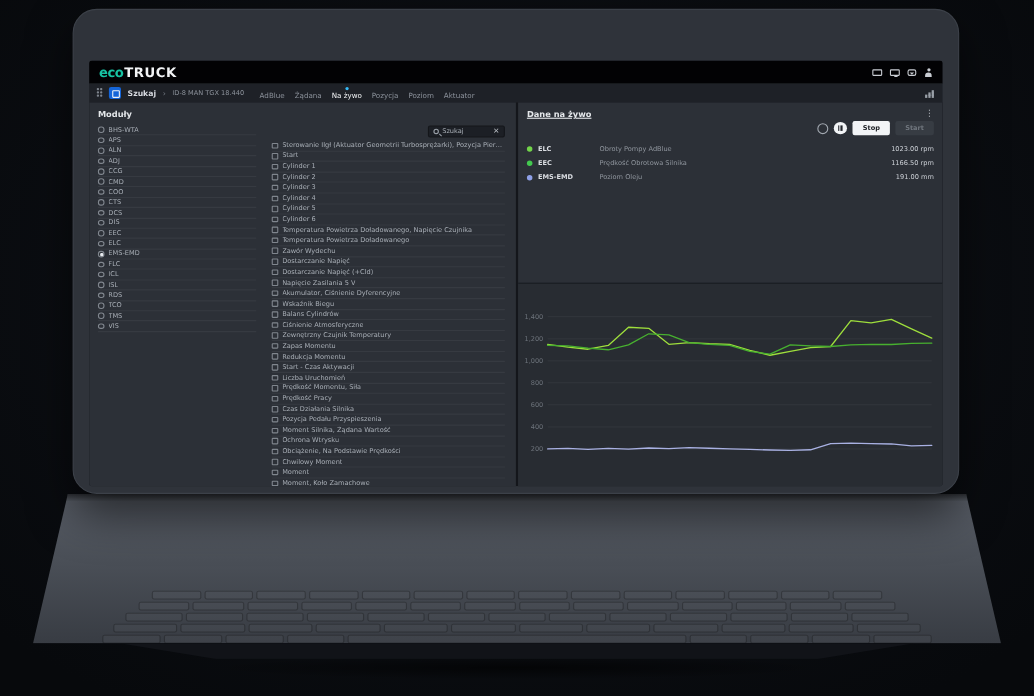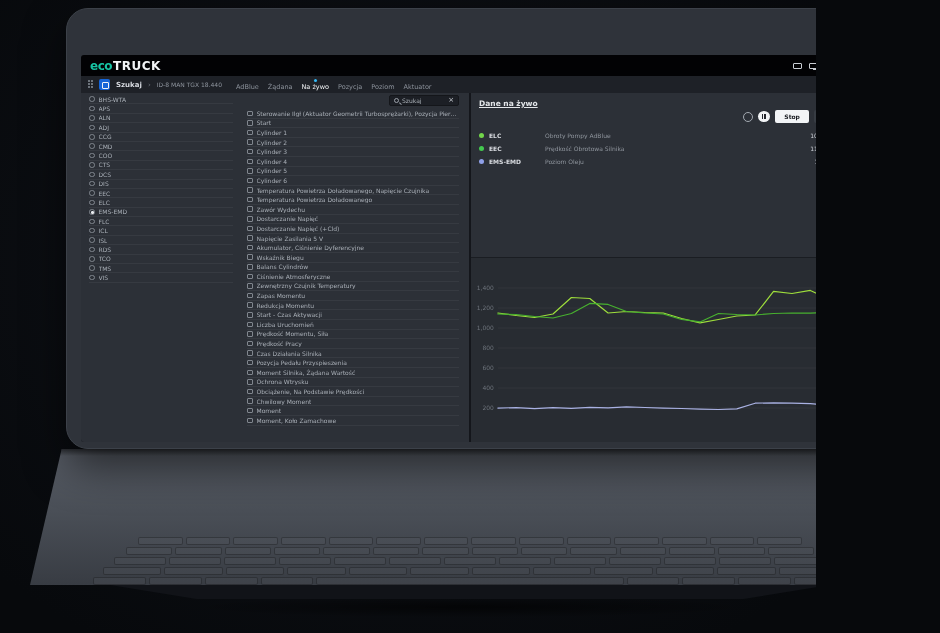"eco" .stage { width: 816px -> 940px }
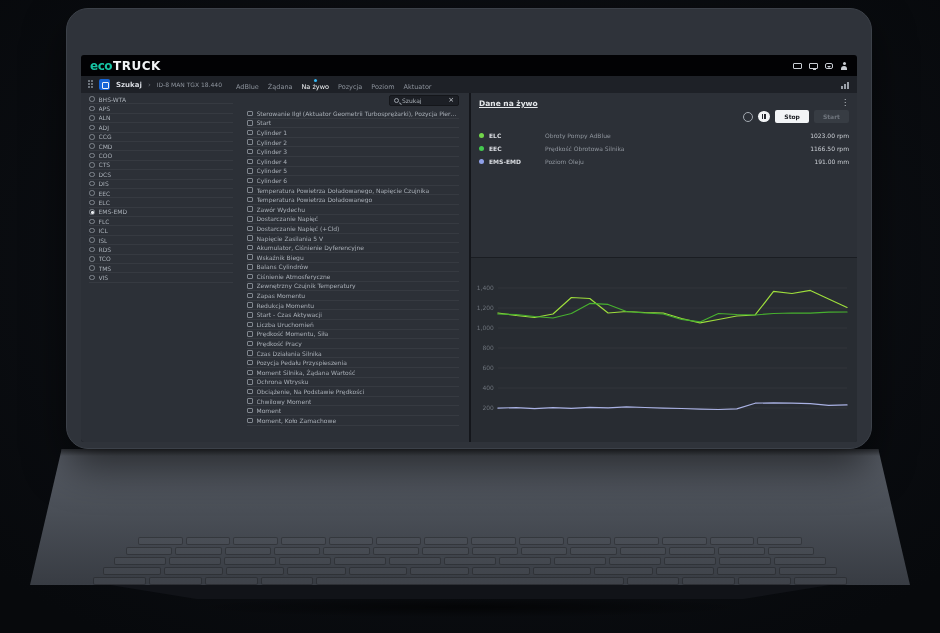"Moduły" div.panel-title { html: none -> <div>Moduły</div> }
